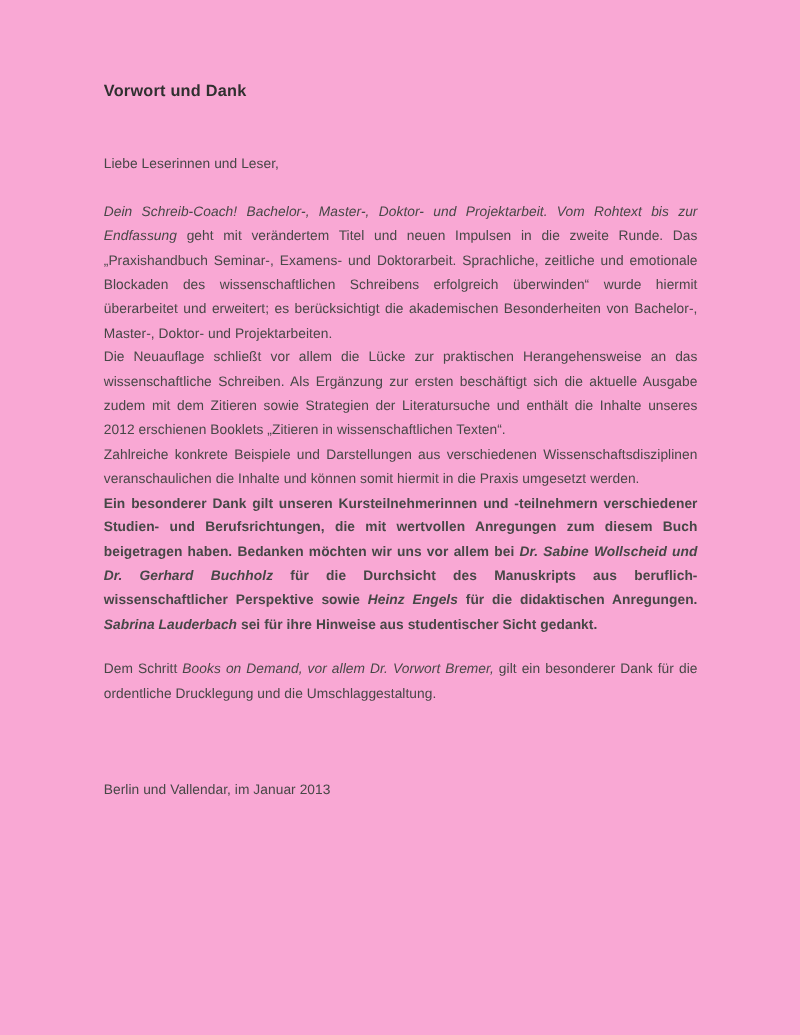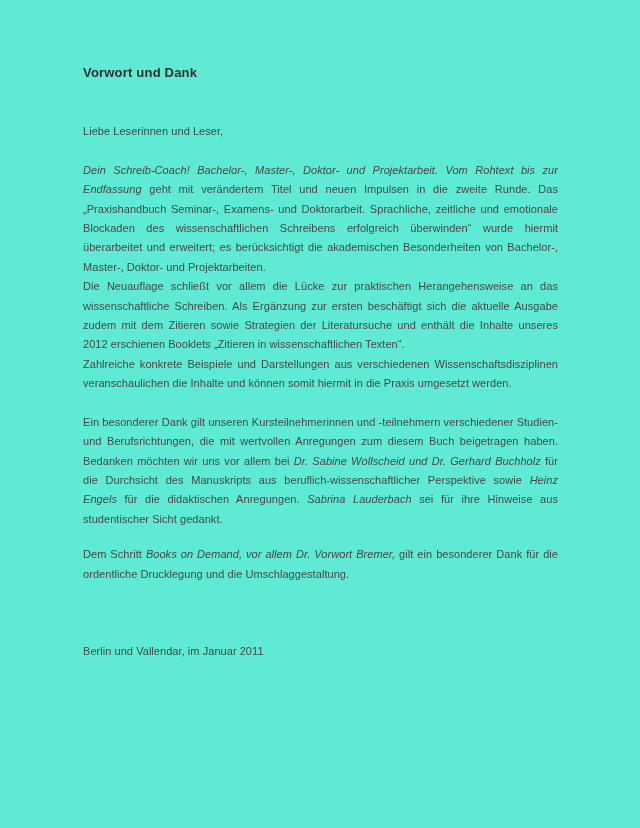"Vorwort und Dank" .page { background: #5eead4 -> #f9a8d4 }
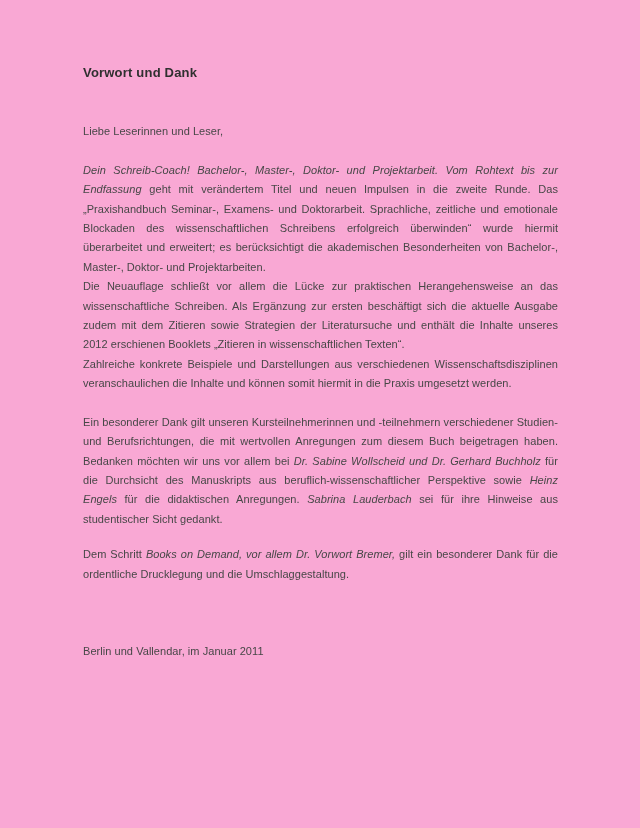"Ein besonderer Dank gilt unseren" .gap-one-line { font-weight: none -> bold; margin-top: 19px -> none }
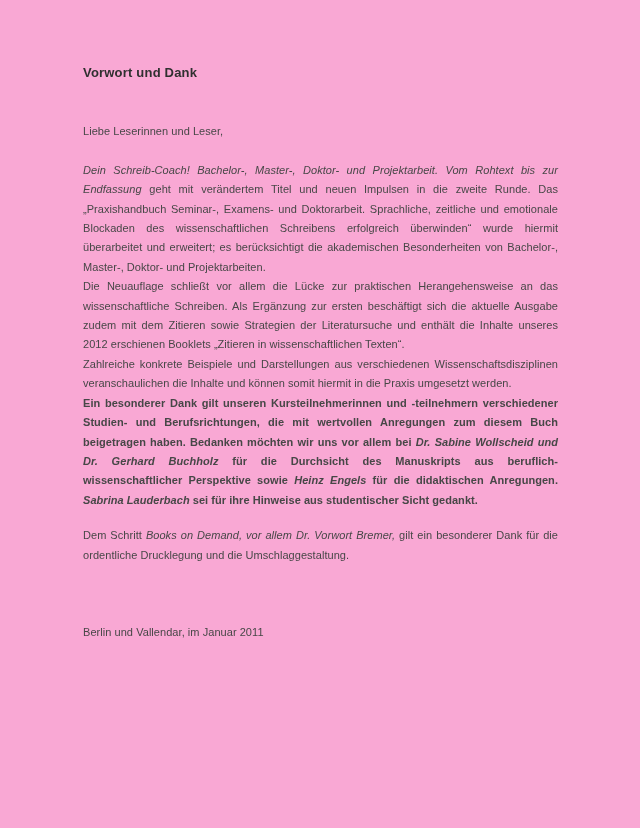"Berlin und Vallendar, im Januar" p.closing { text: 2011 -> 2013 }
